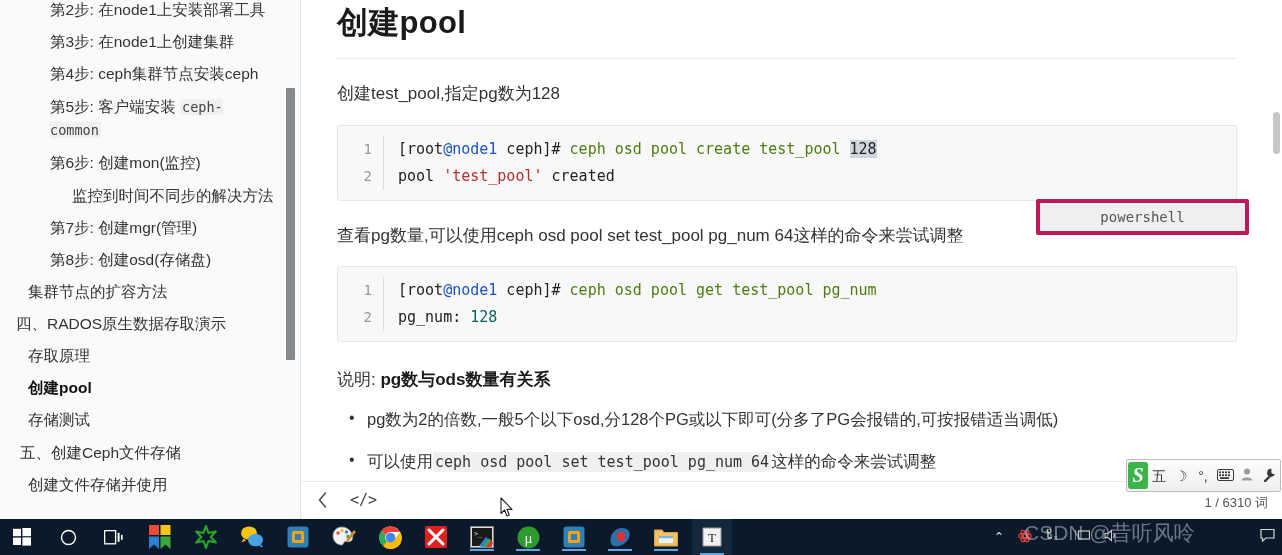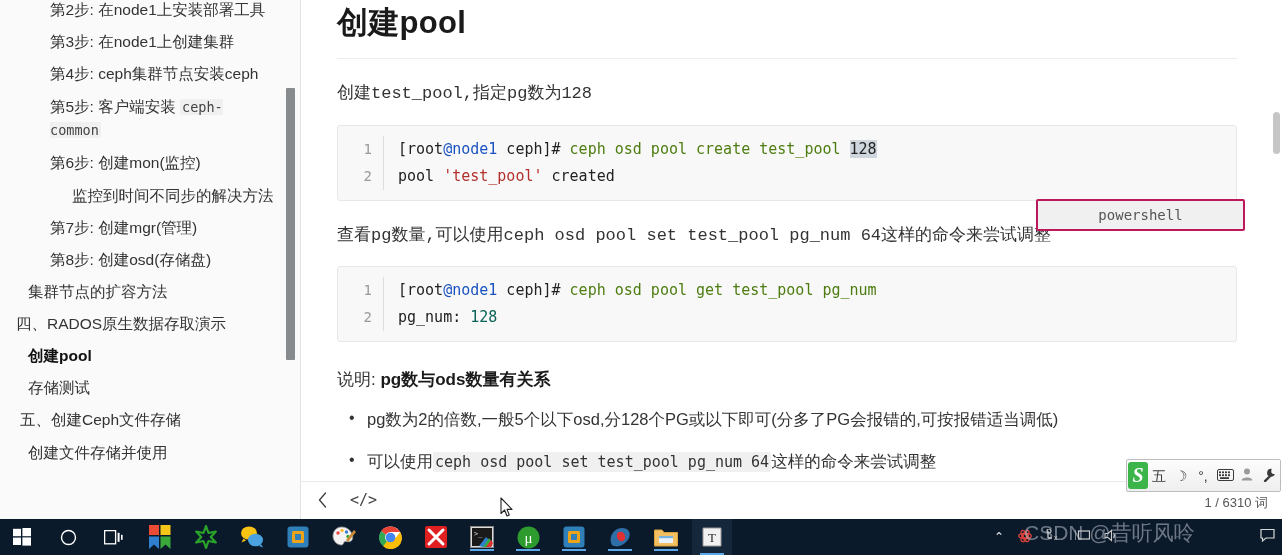"创建test_pool,指定pg数为128" p.para { font-family: Liberation Mono, monospace -> none }
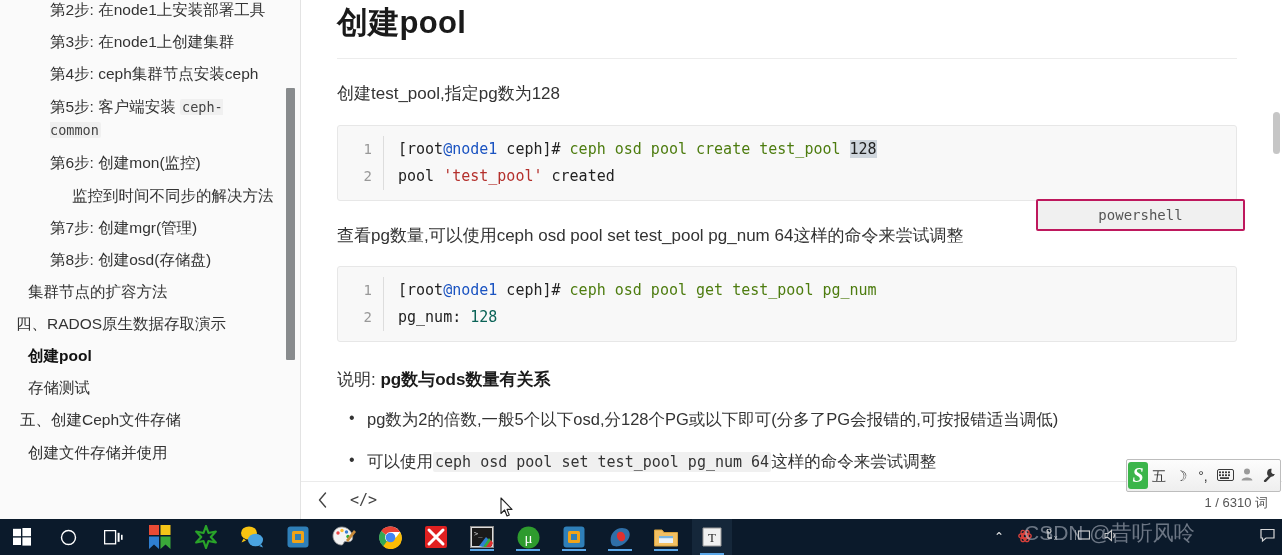"powershell" #lang-badge { border: 2px solid #be185d -> 4px solid #be185d }
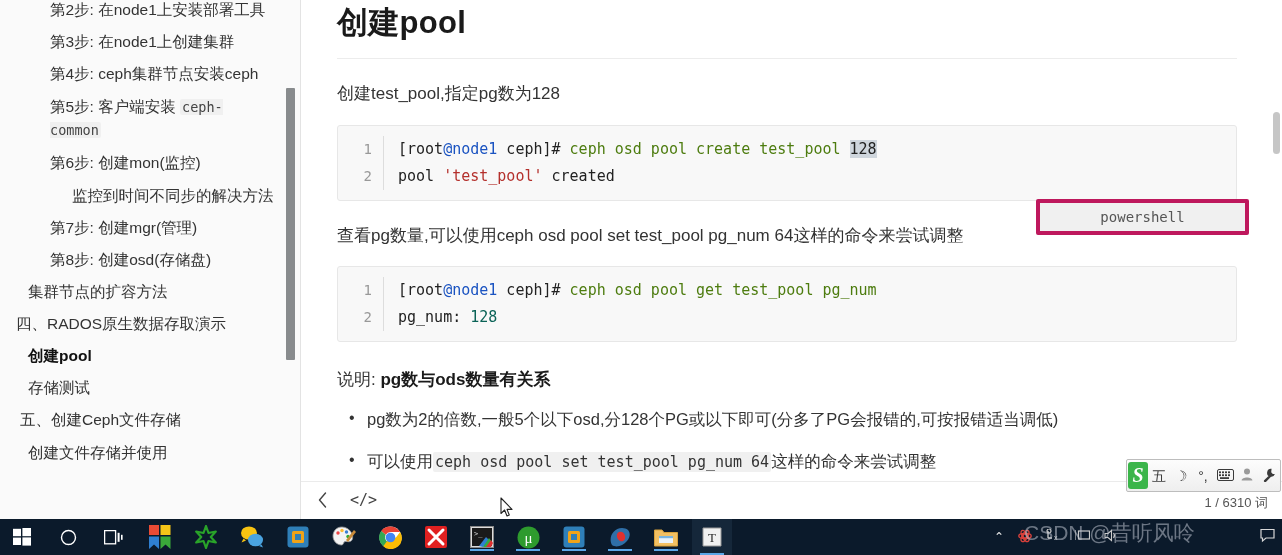"存取原理" div.outline-item { html: none -> <div> <span>存取原理</span> </div> }
